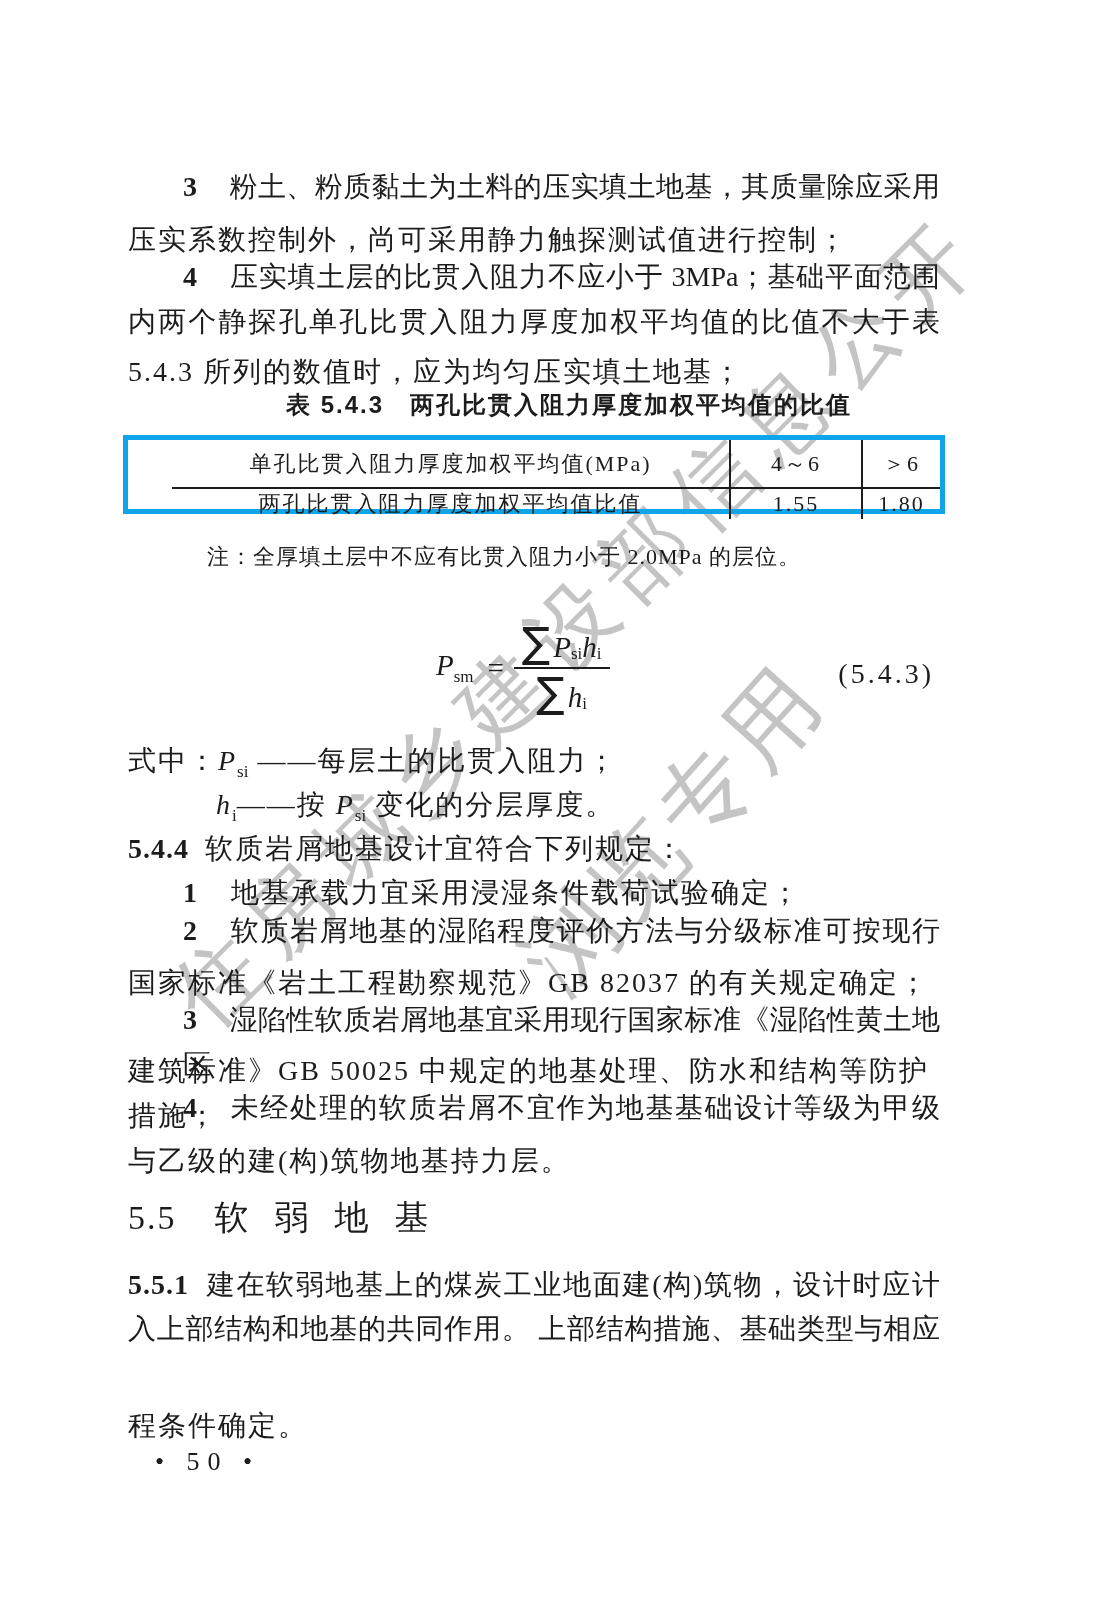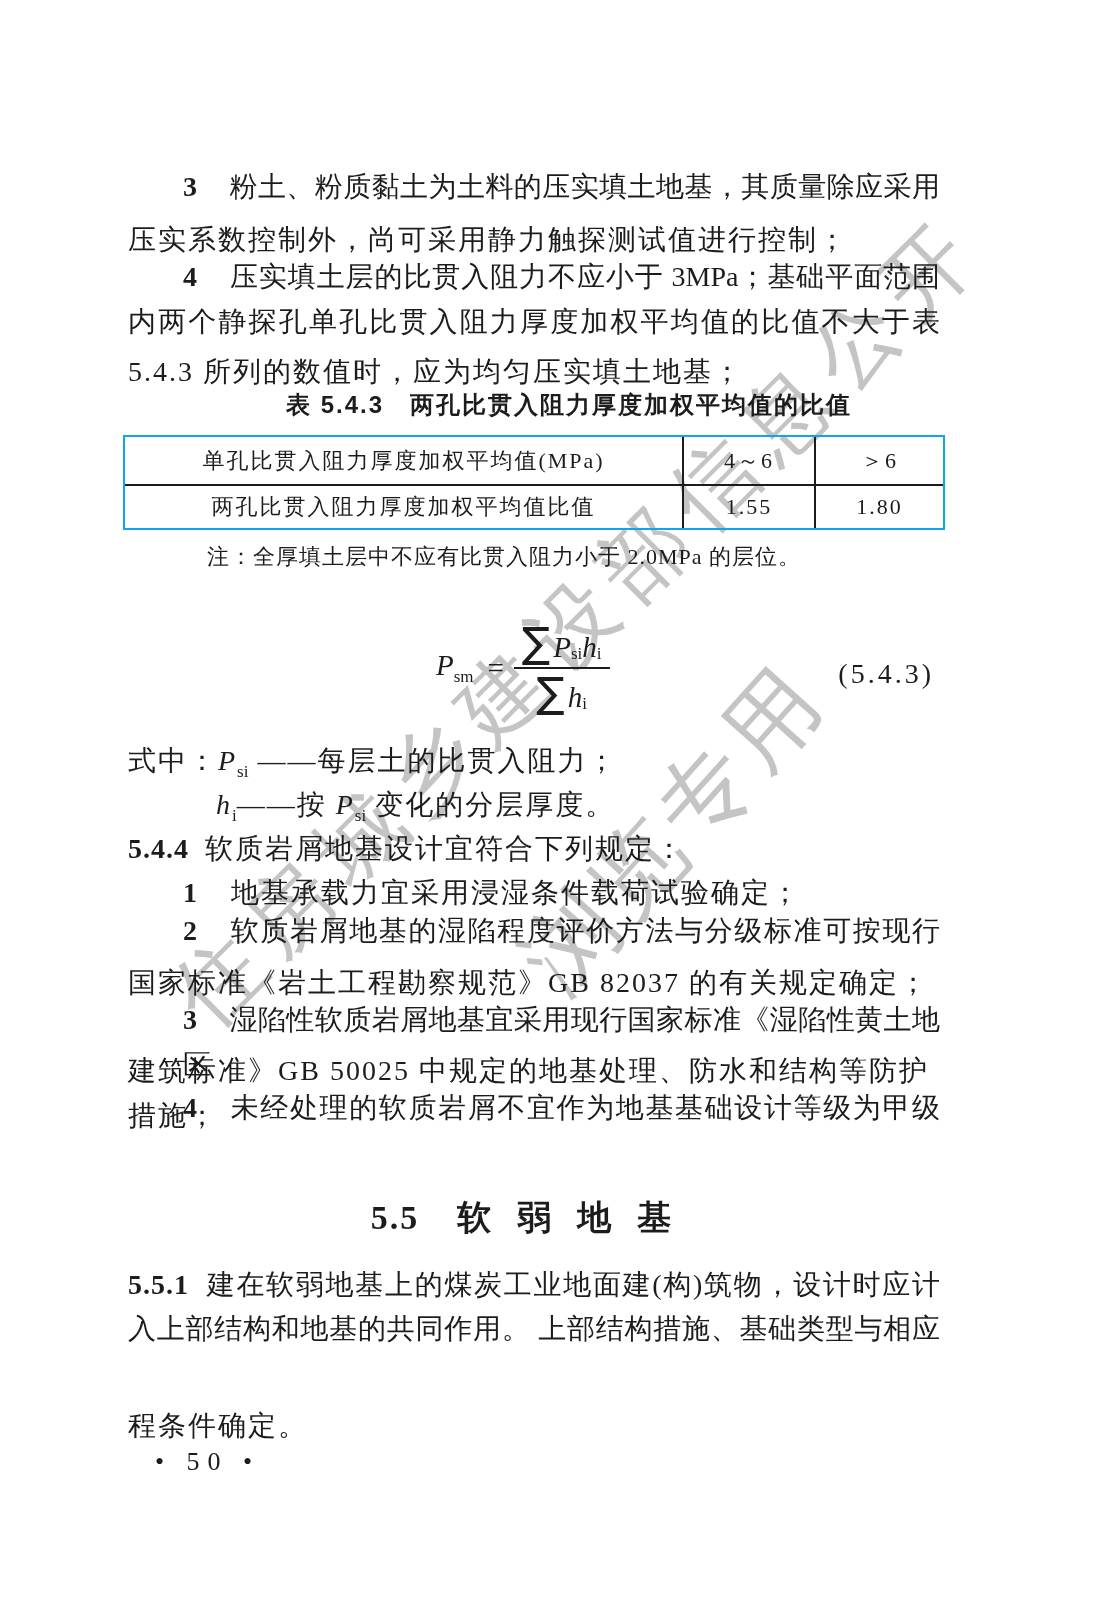"单孔比贯入阻力厚度加权平均值(MPa)" .tbl { border: 2px solid #0ea5e9 -> 5px solid #0ea5e9; height: 95px -> 79px; padding-left: none -> 44px }
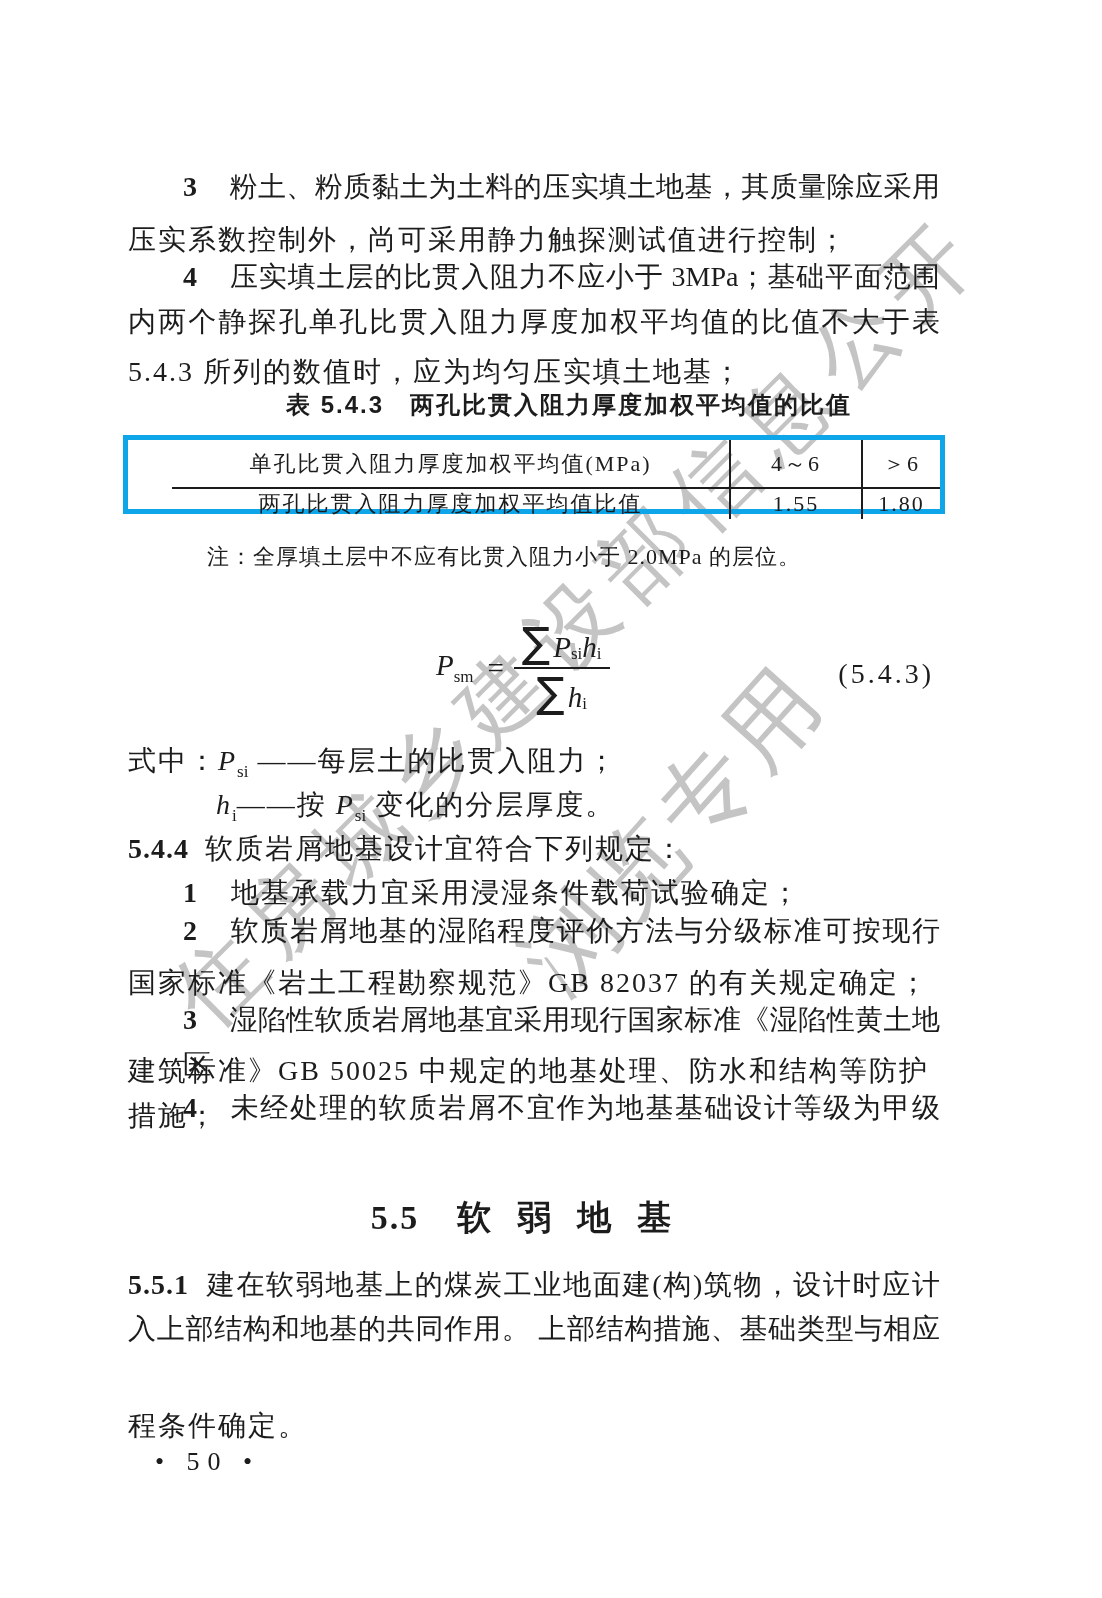"与乙级的建(构)筑物地基持力层。" div.line { html: none -> <div>与乙级的建(构)筑物地基持力层。</div> }
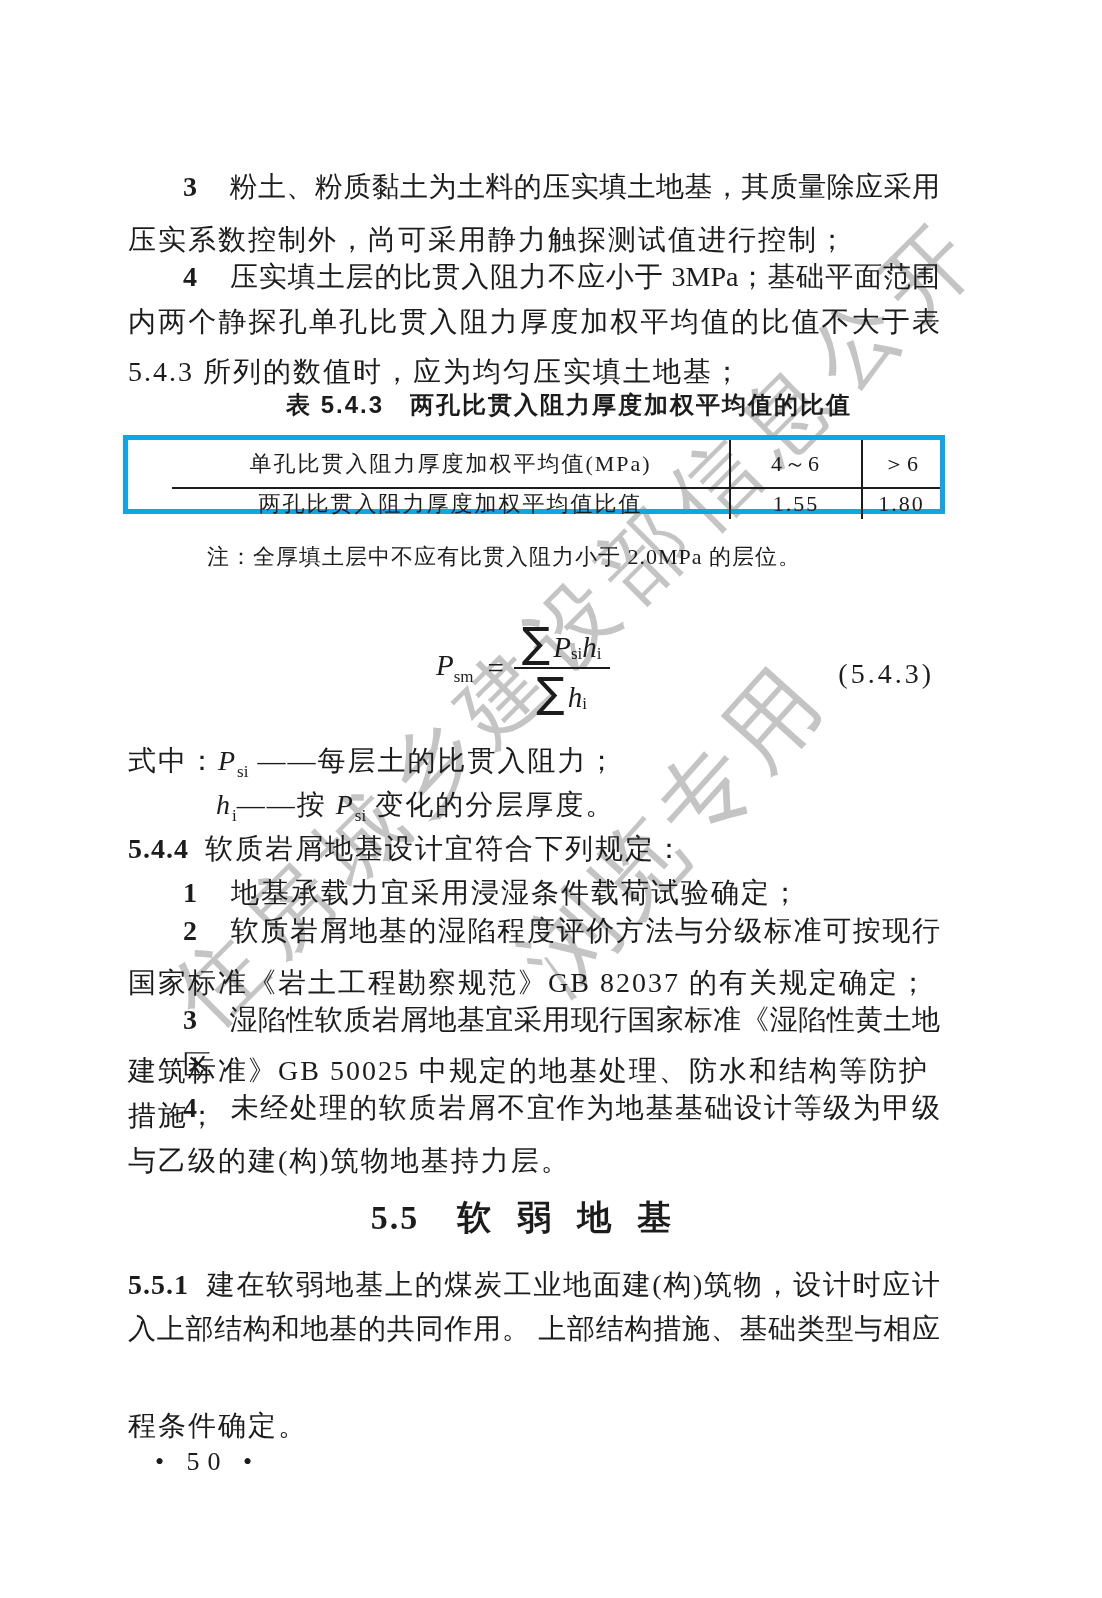"5.5 软弱地基" .heading { font-weight: bold -> normal; text-align: center -> left }
